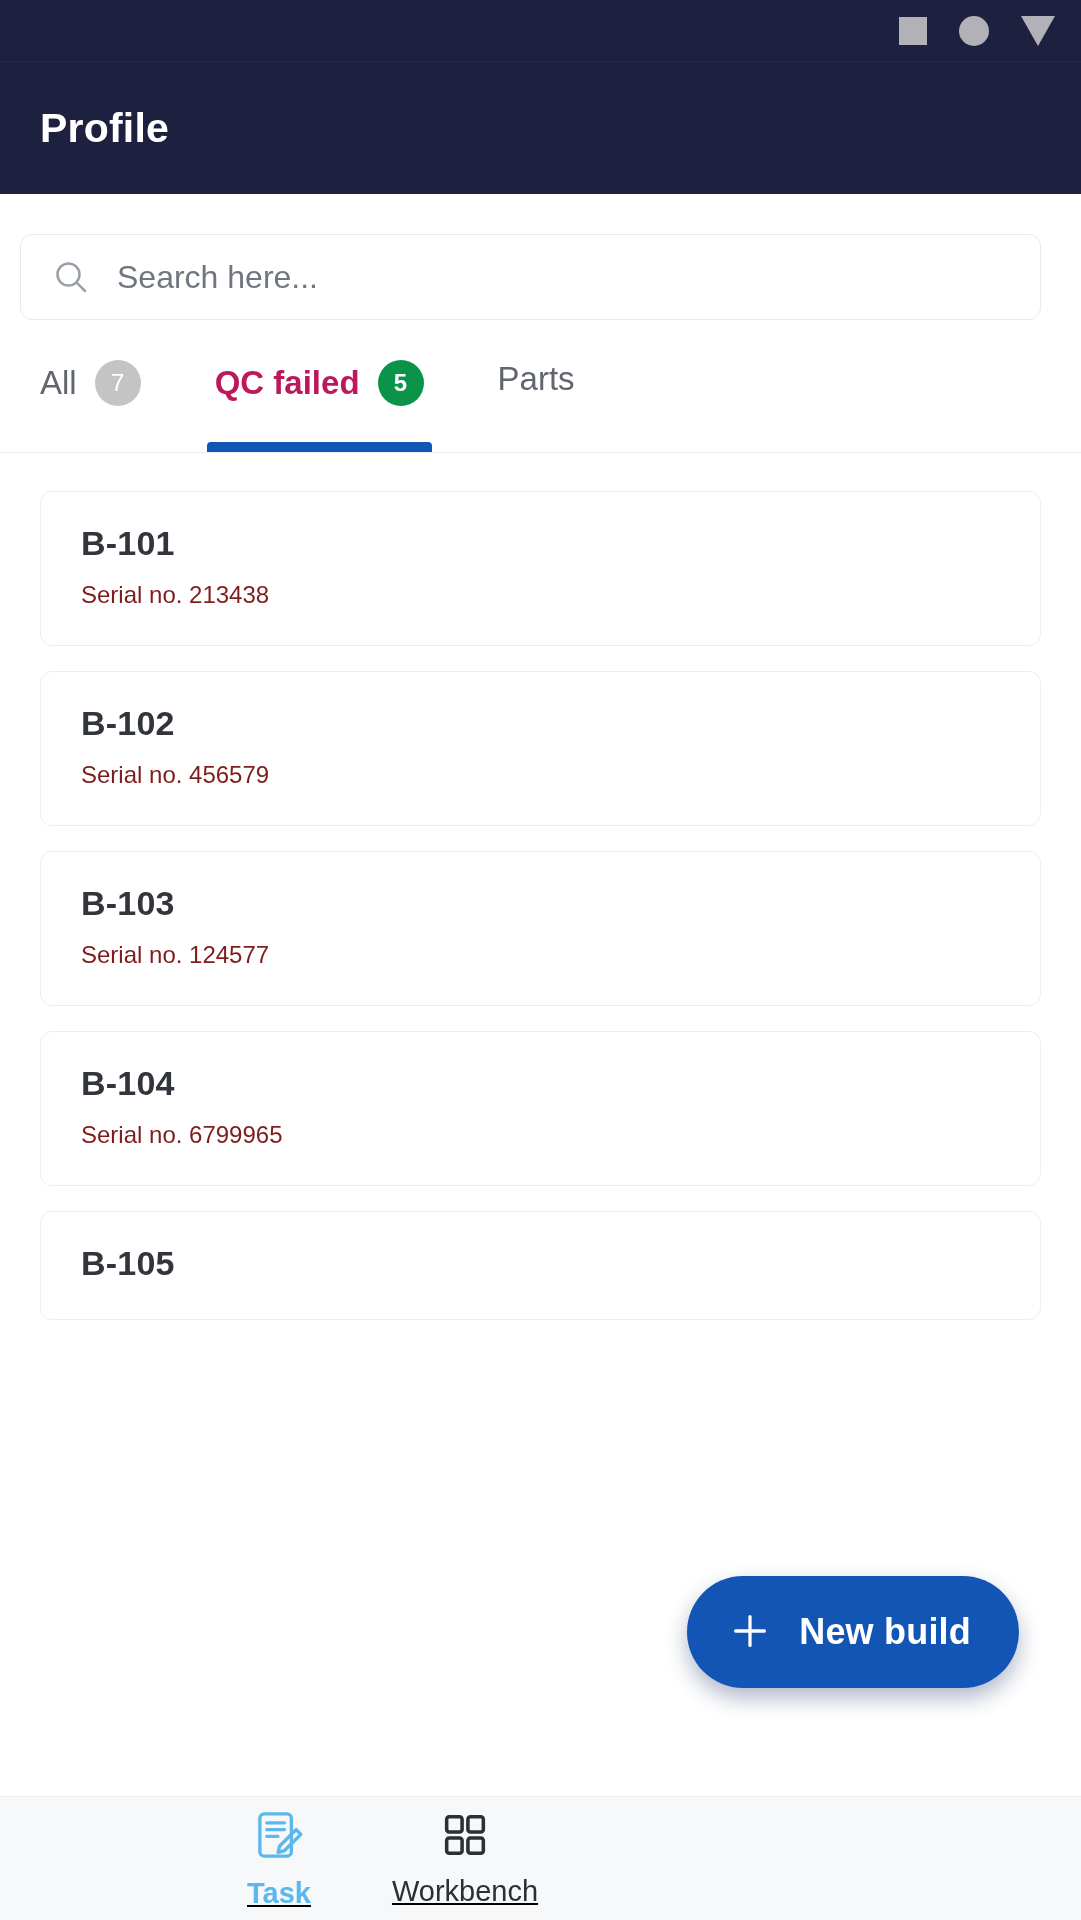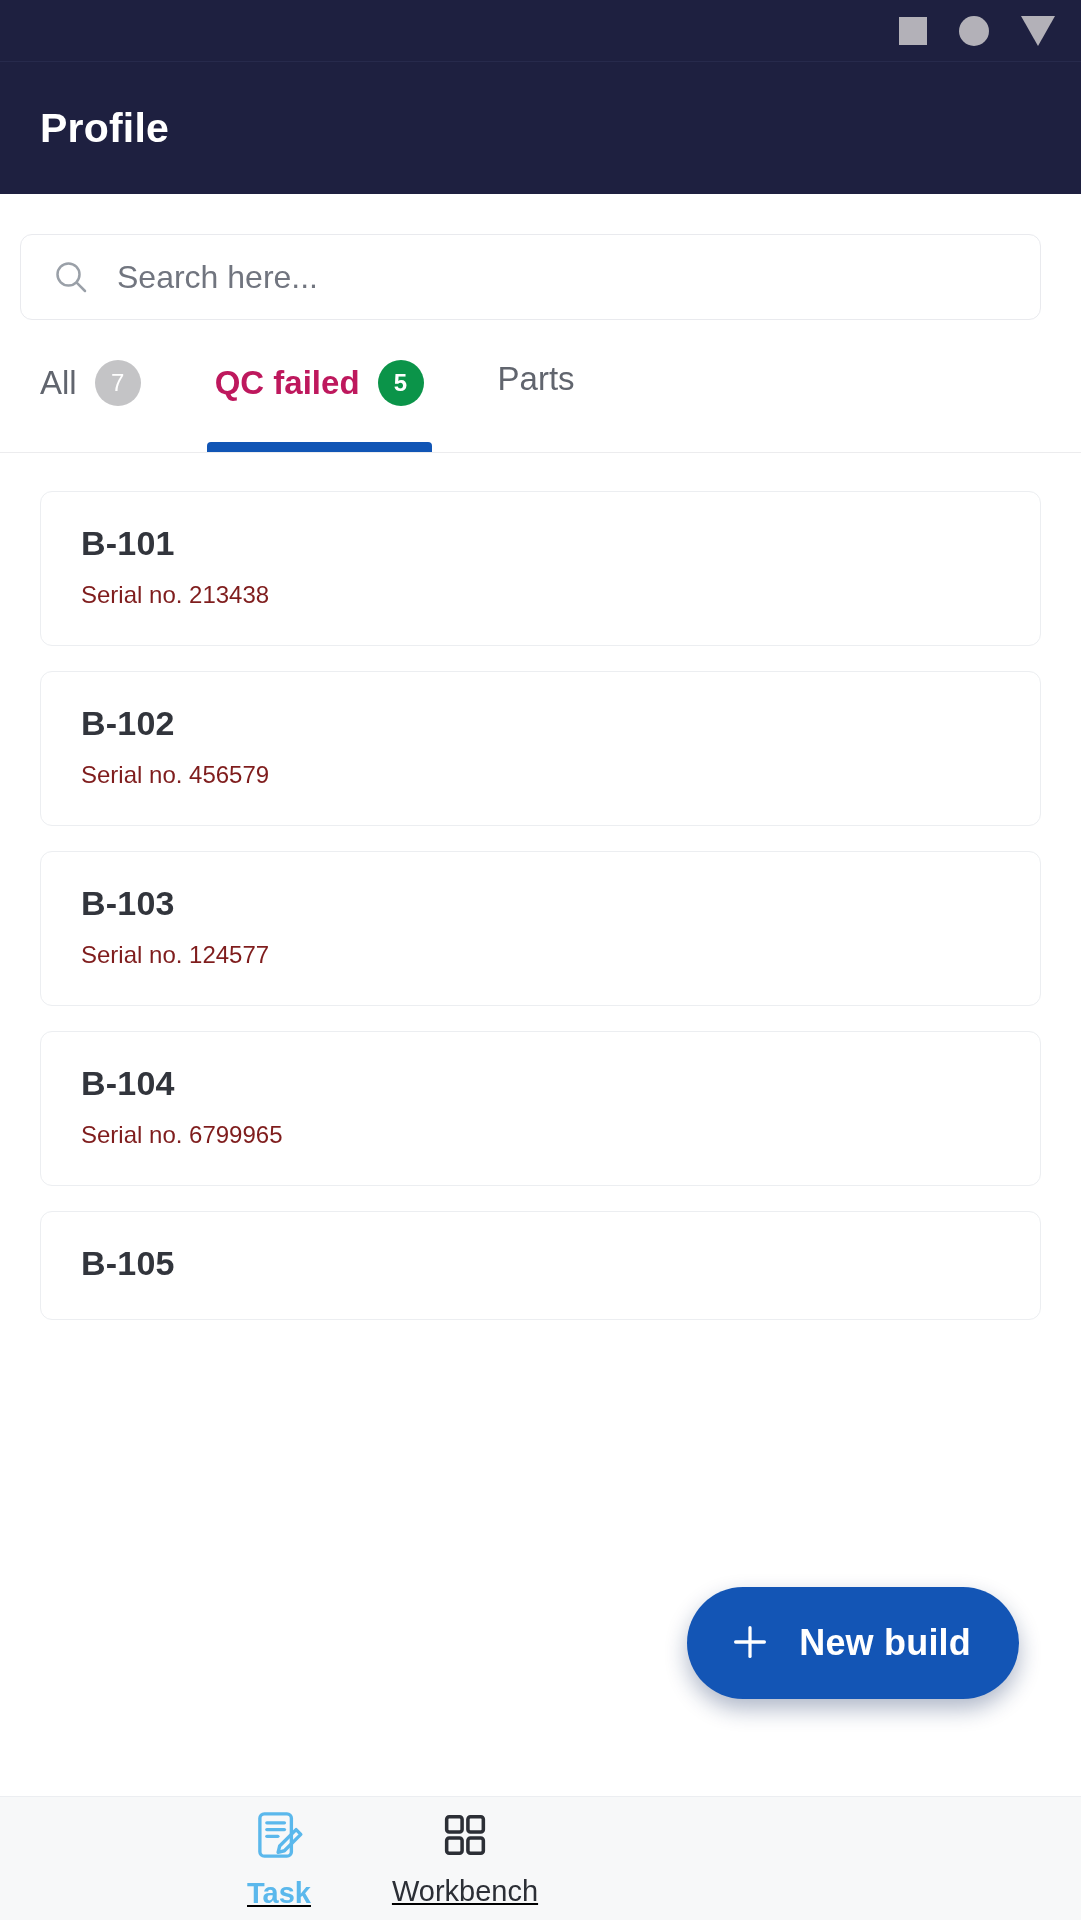"New build" .fab { bottom: 97px -> 108px }
